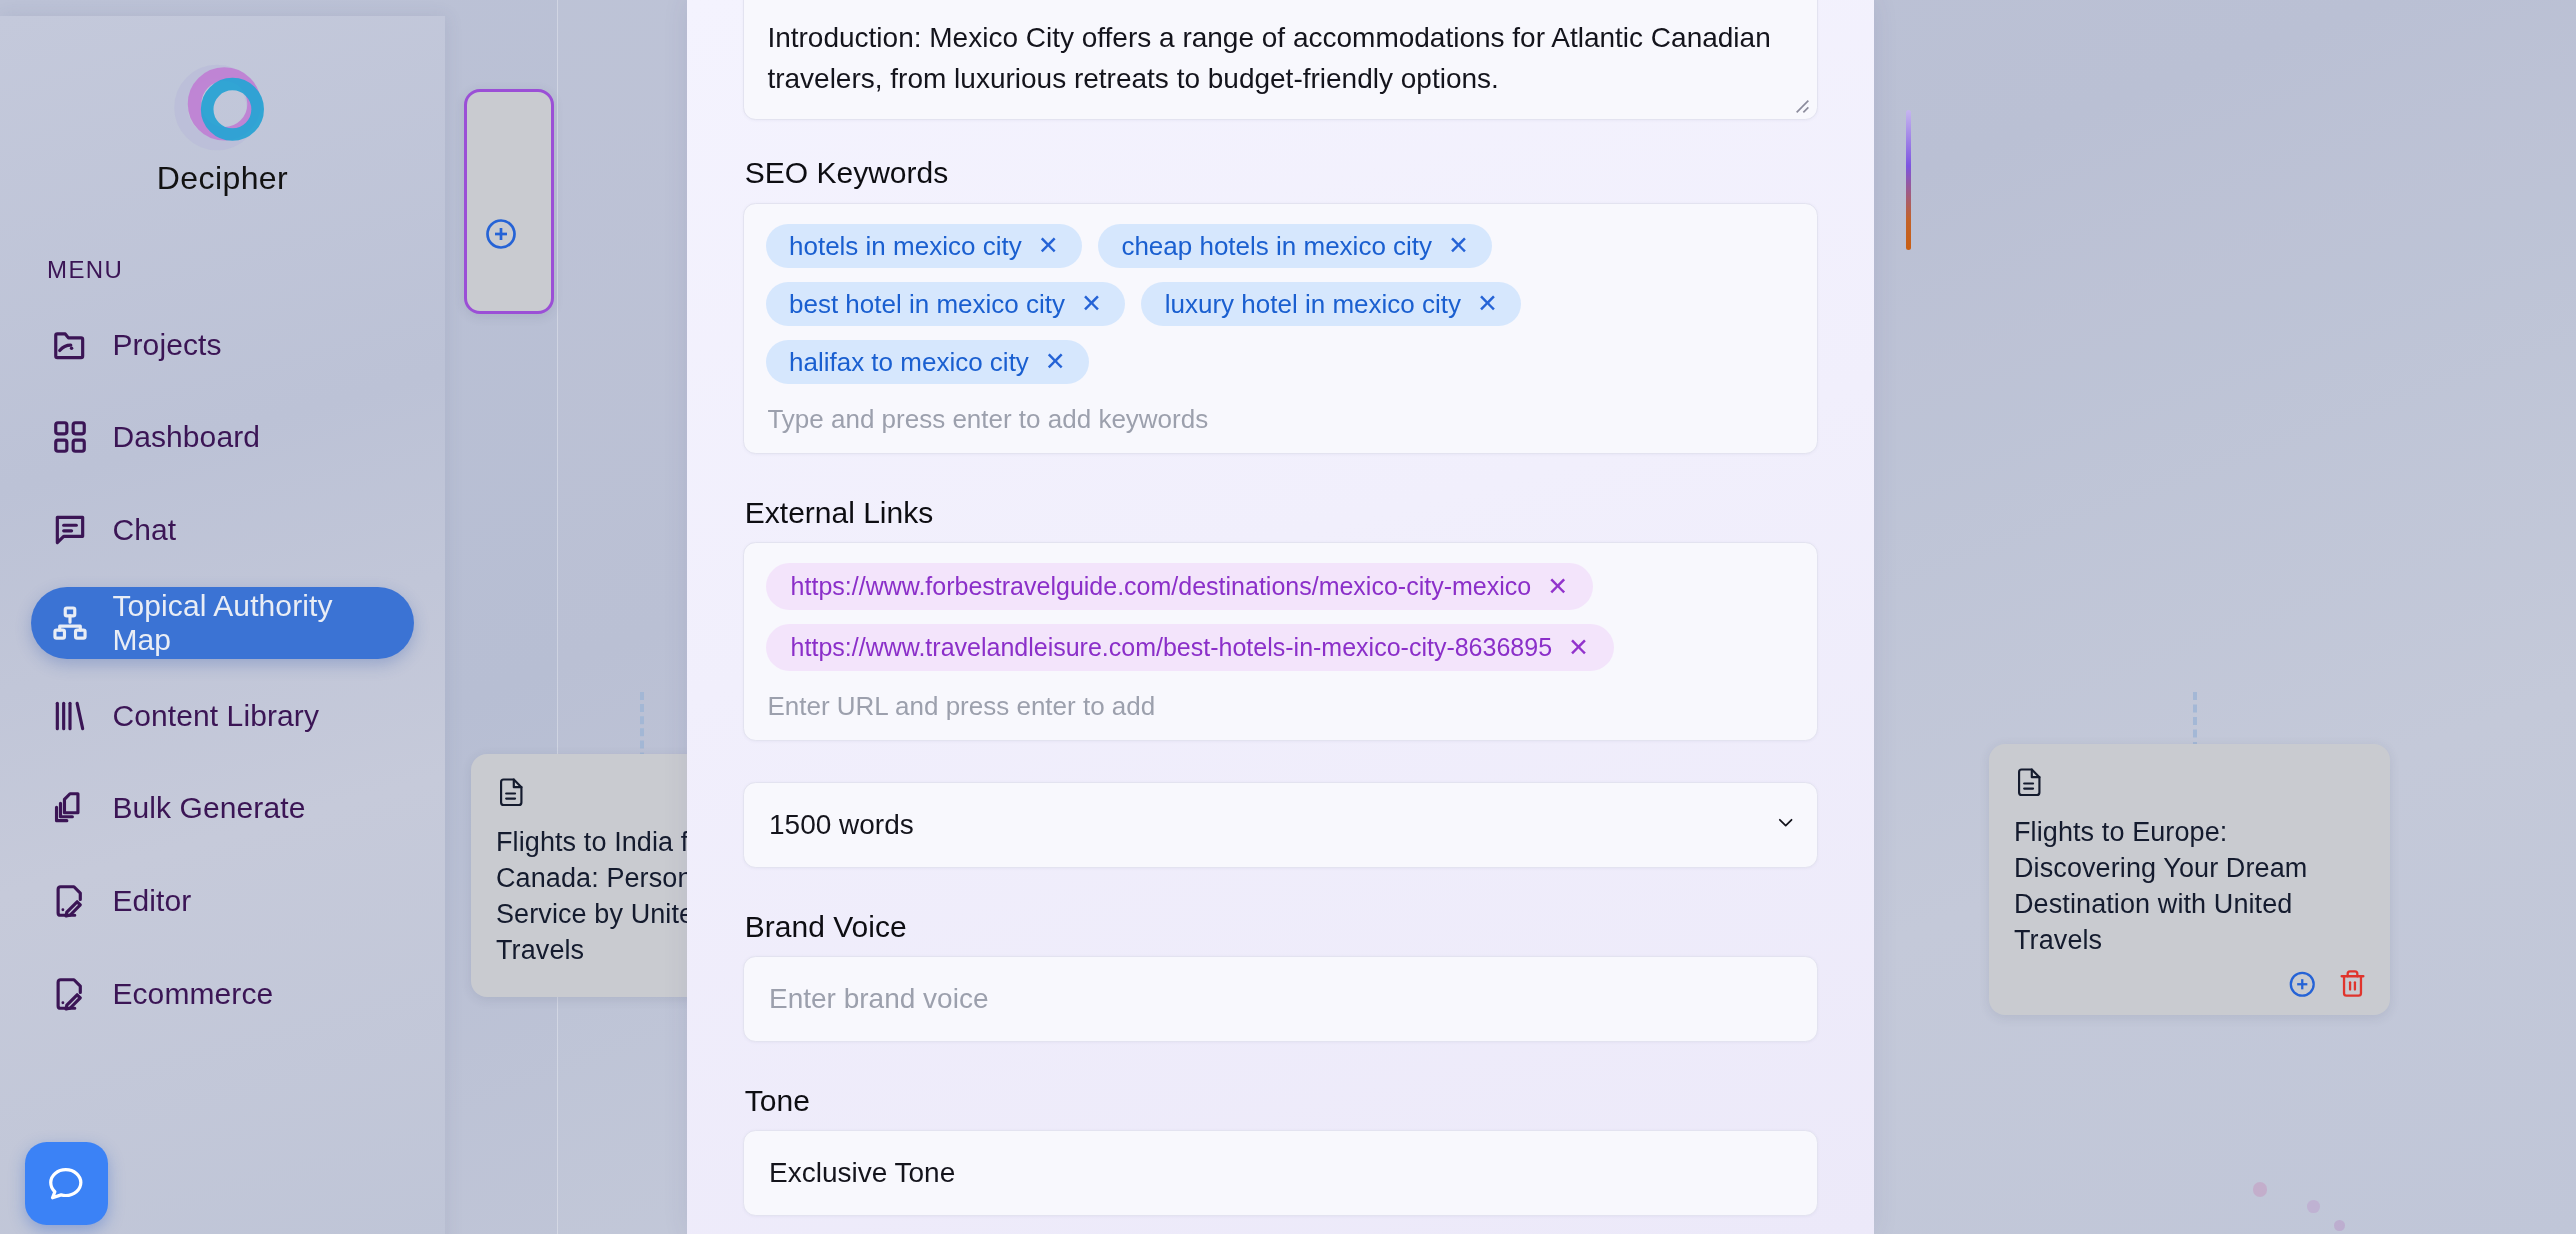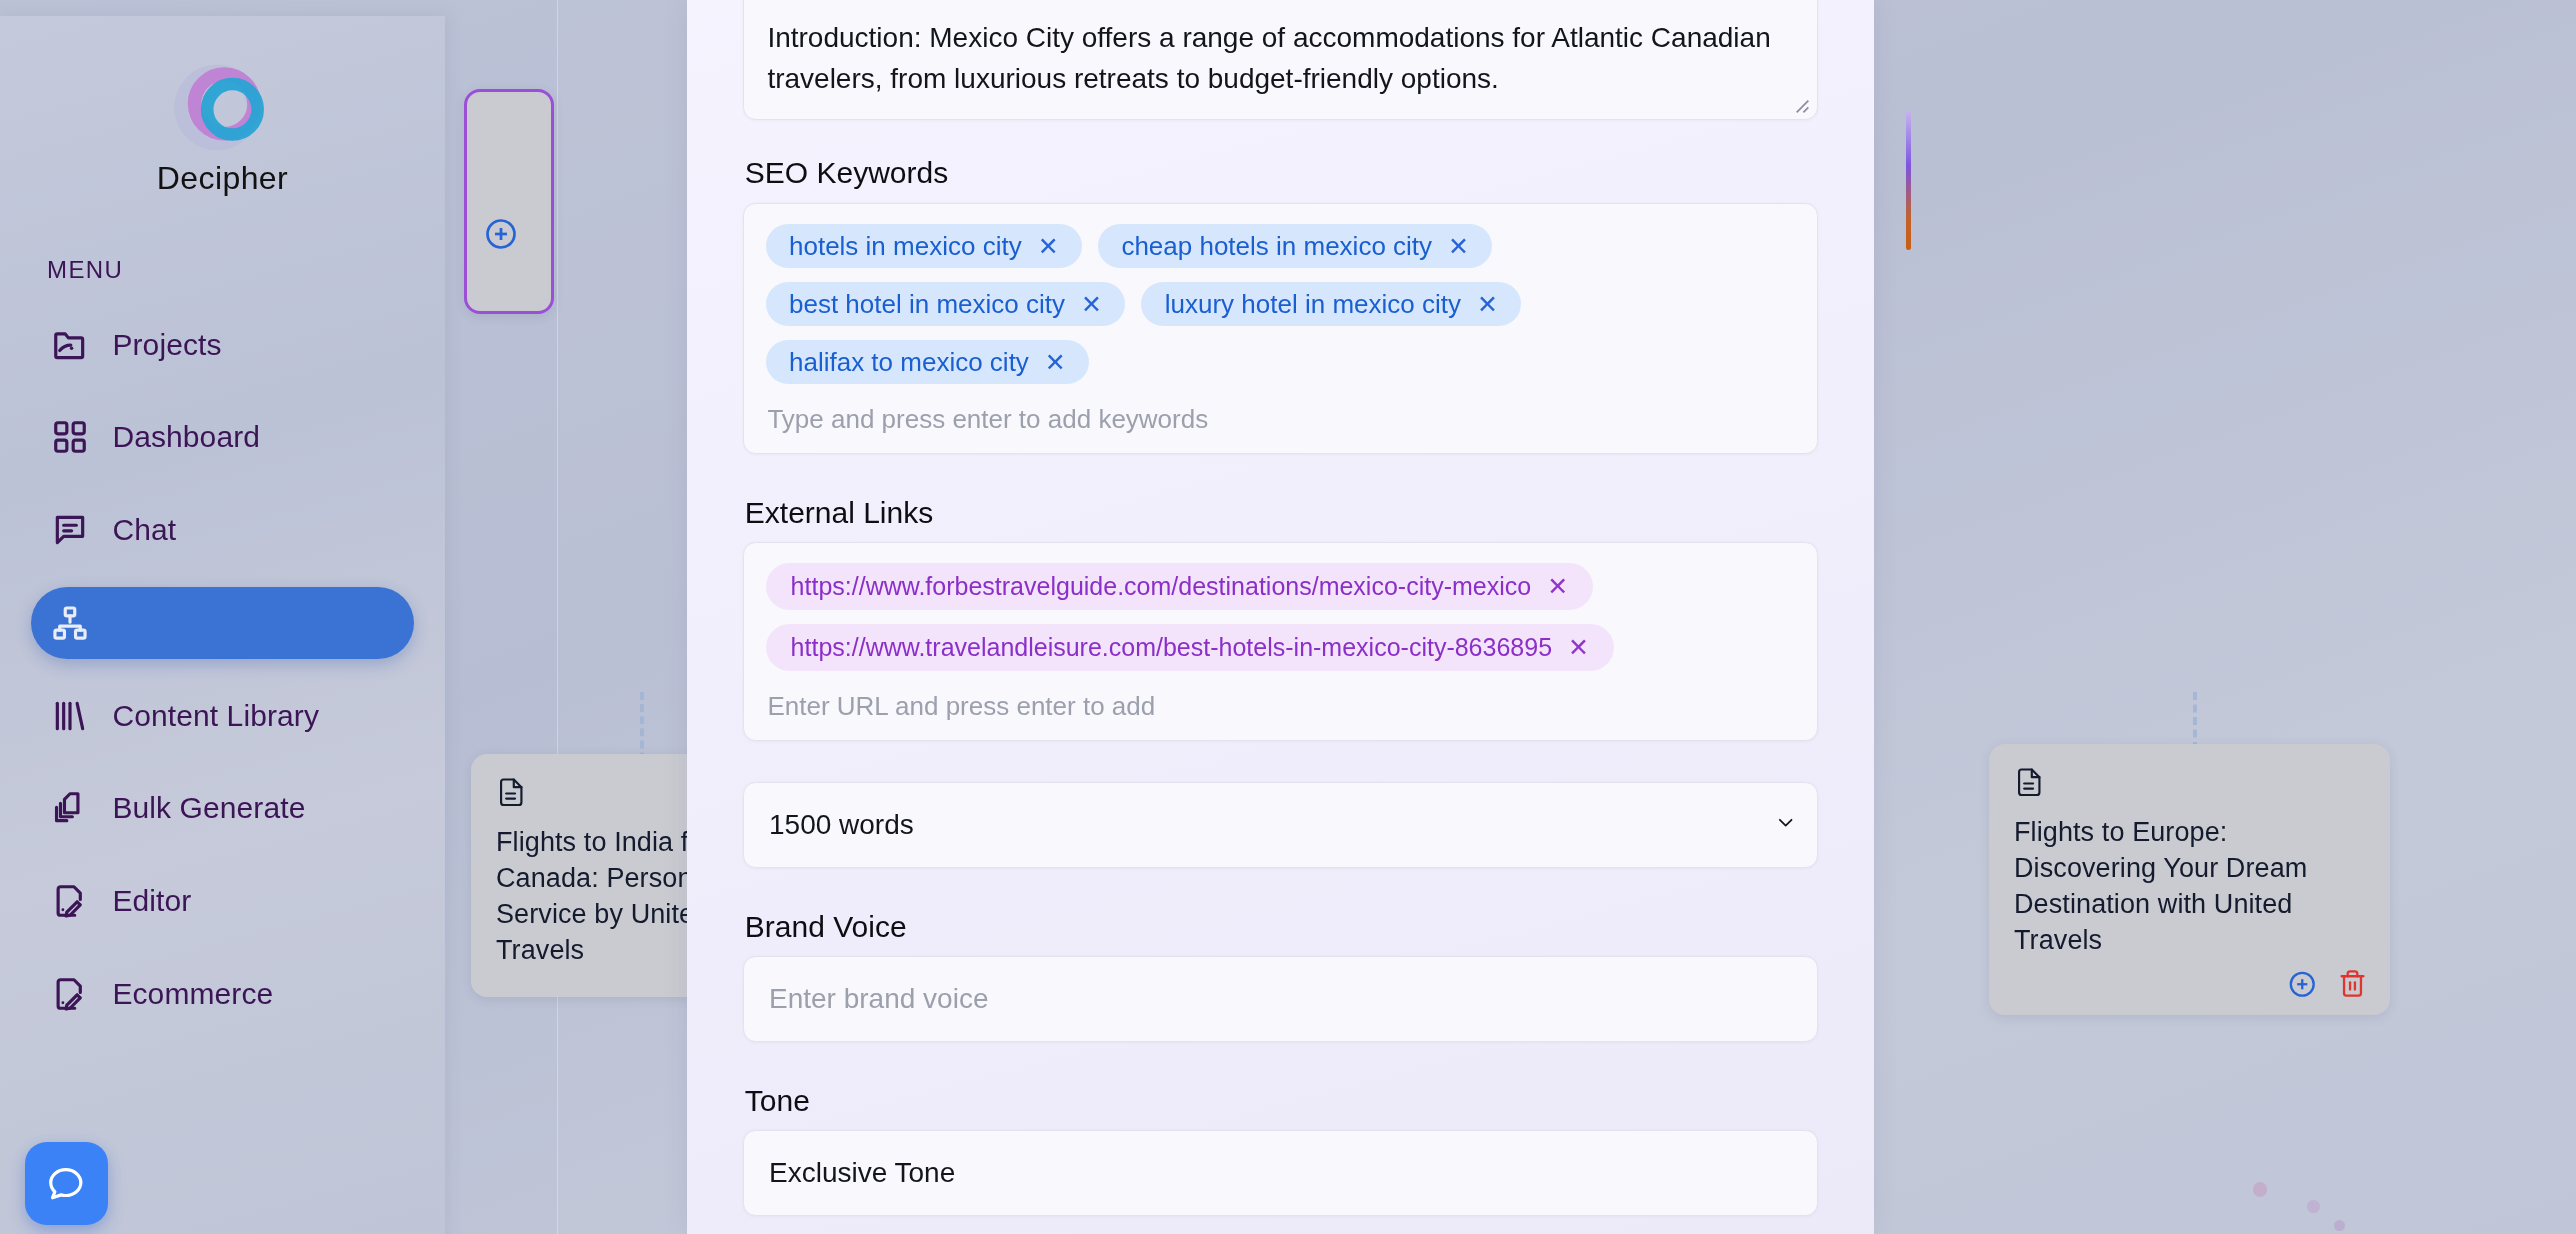"hotels in mexico city" .chip { align-items: flex-end -> flex-start }
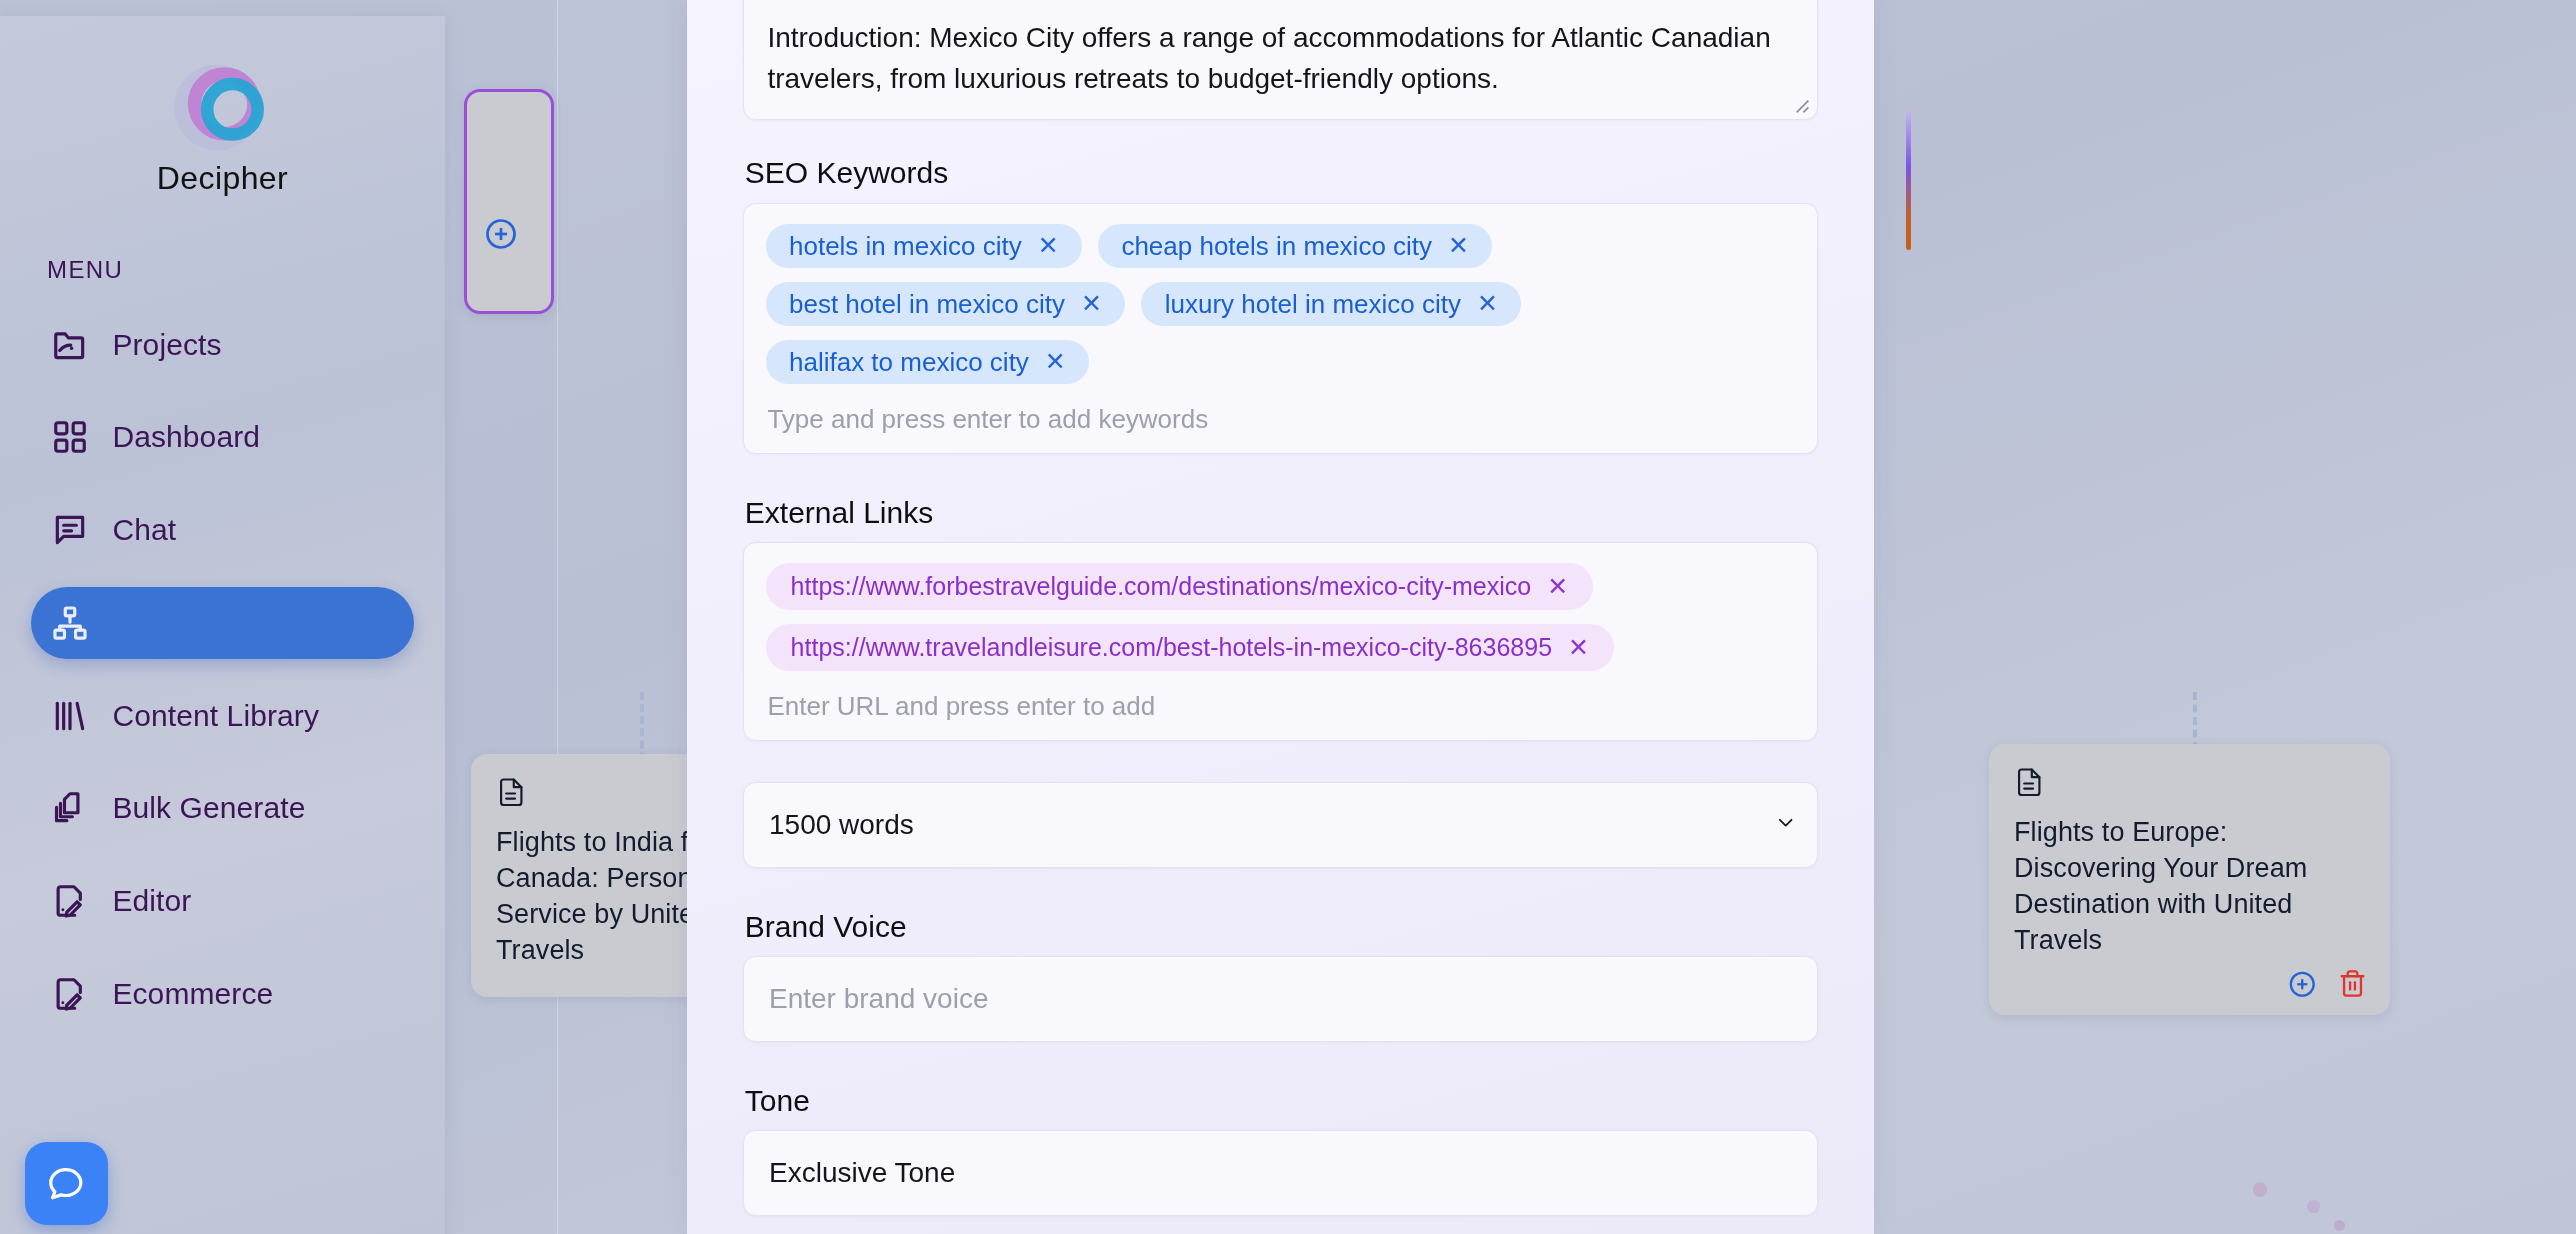"Topical Authority Map" span { html: none -> <span>Topical Authority Map</span> }
